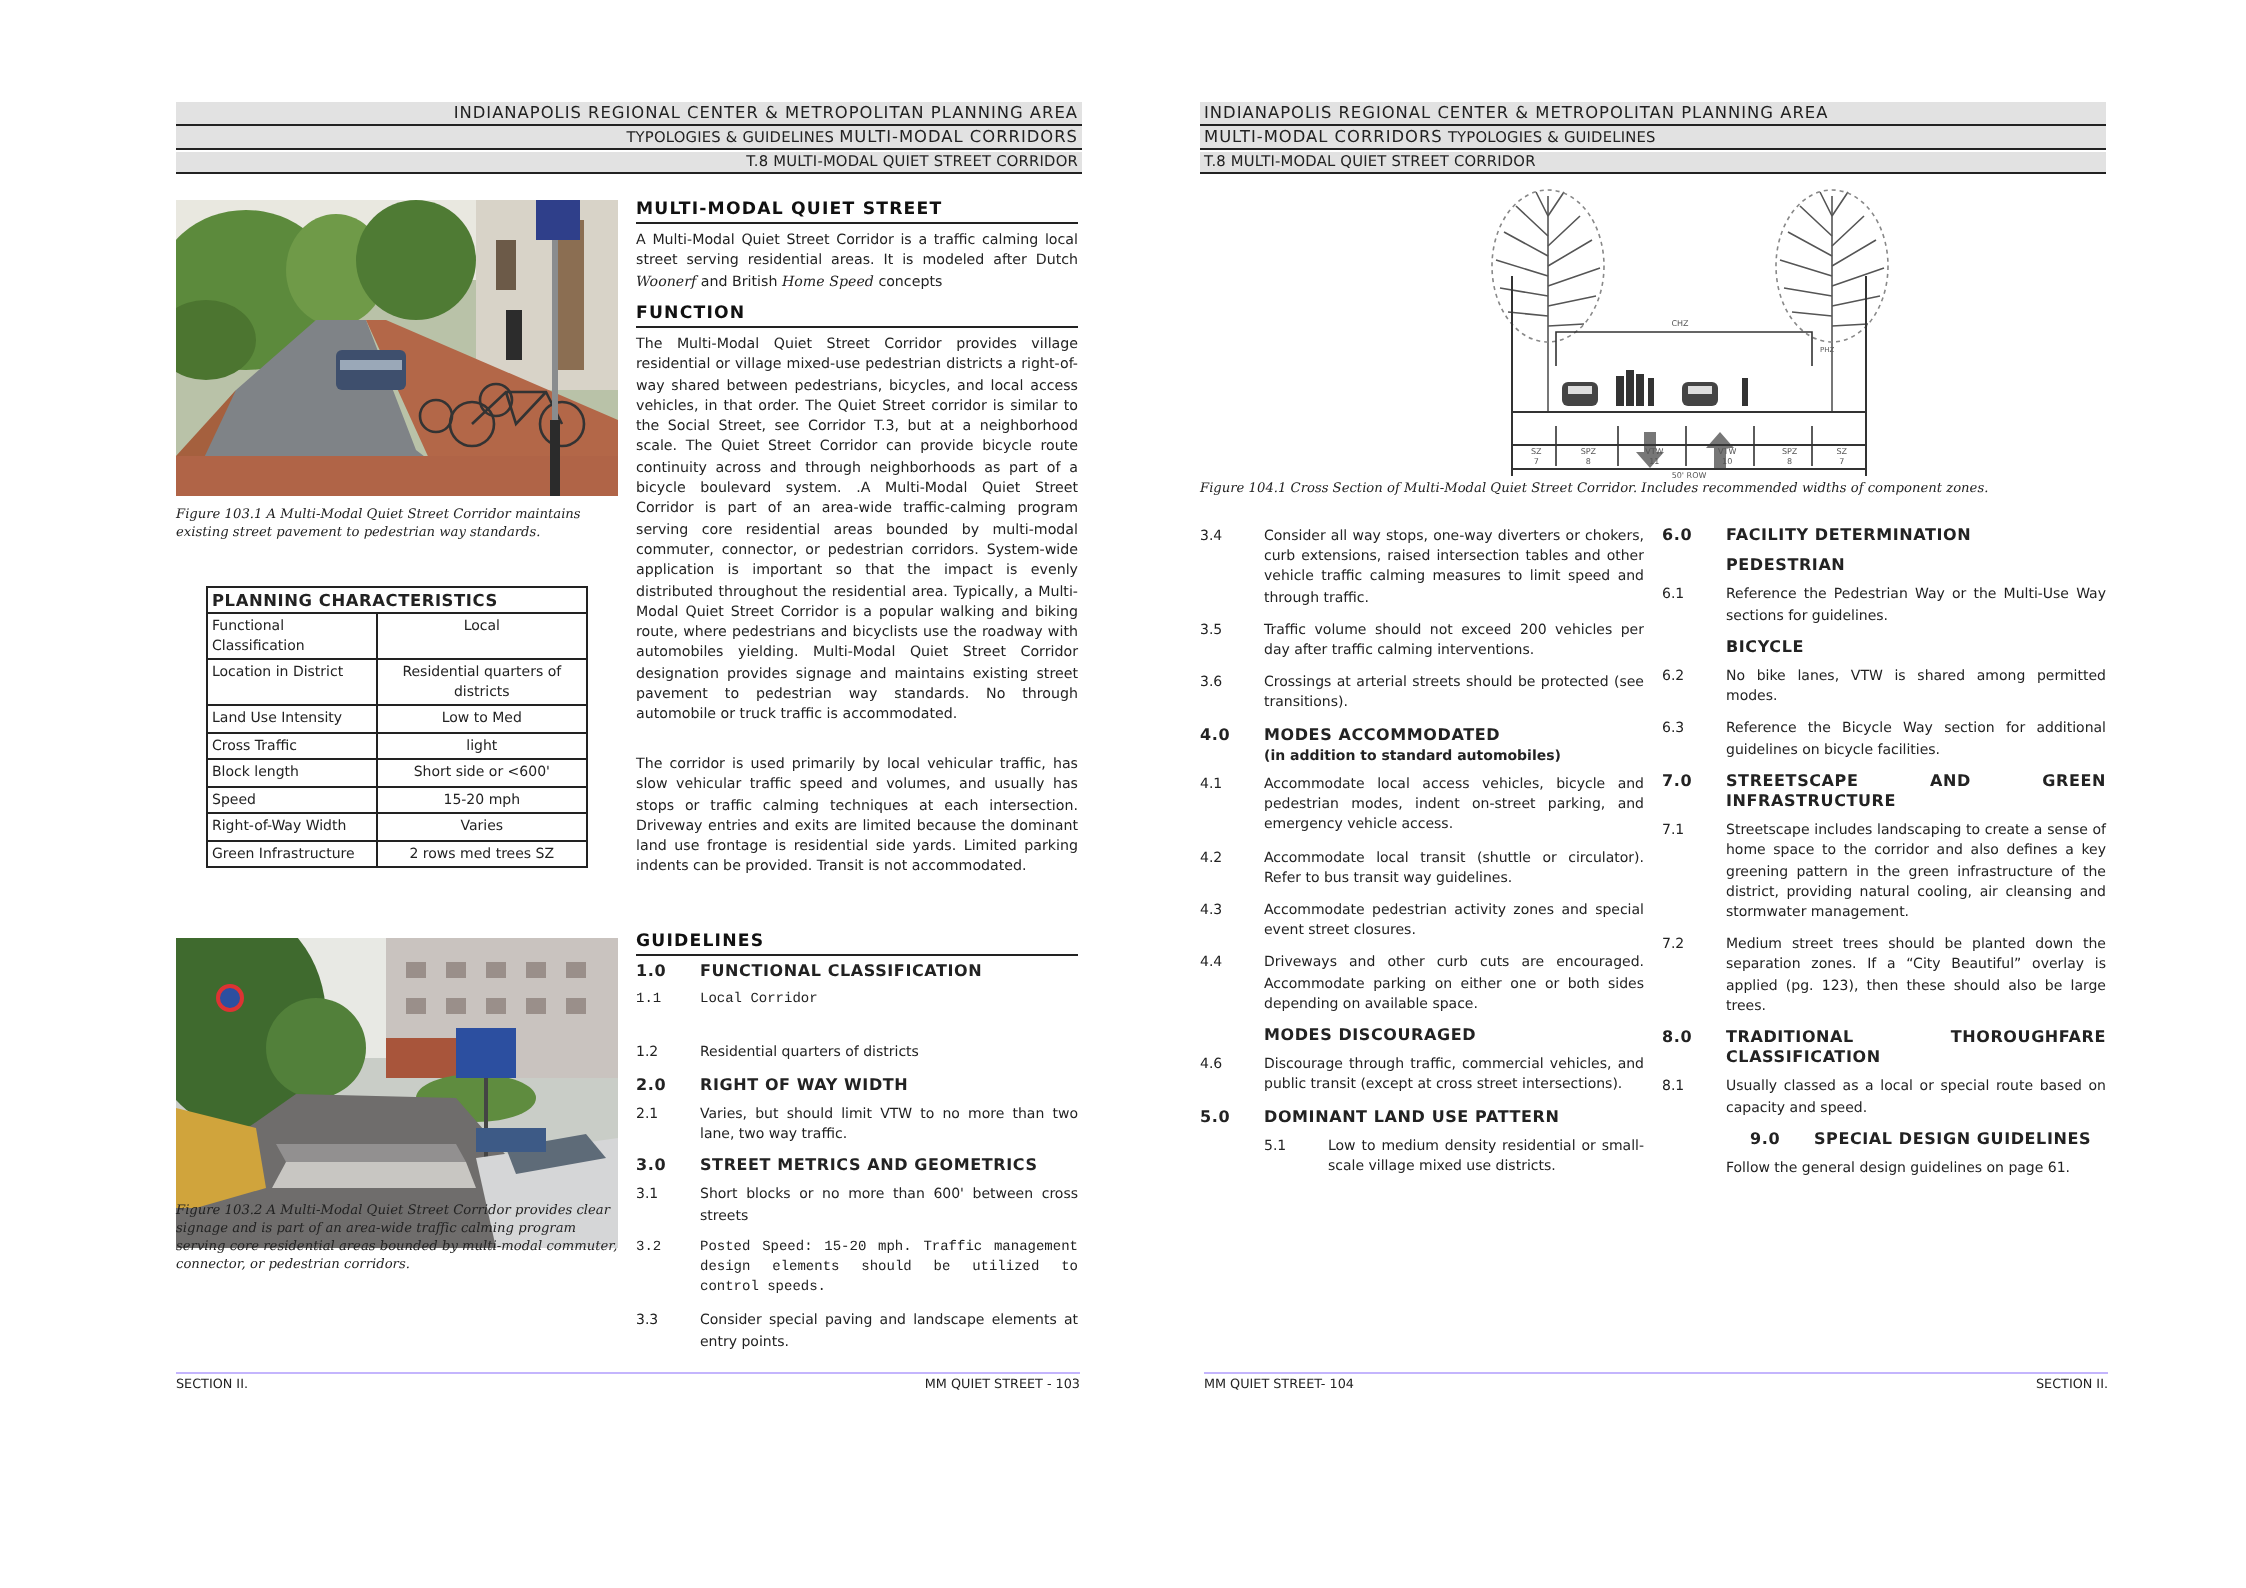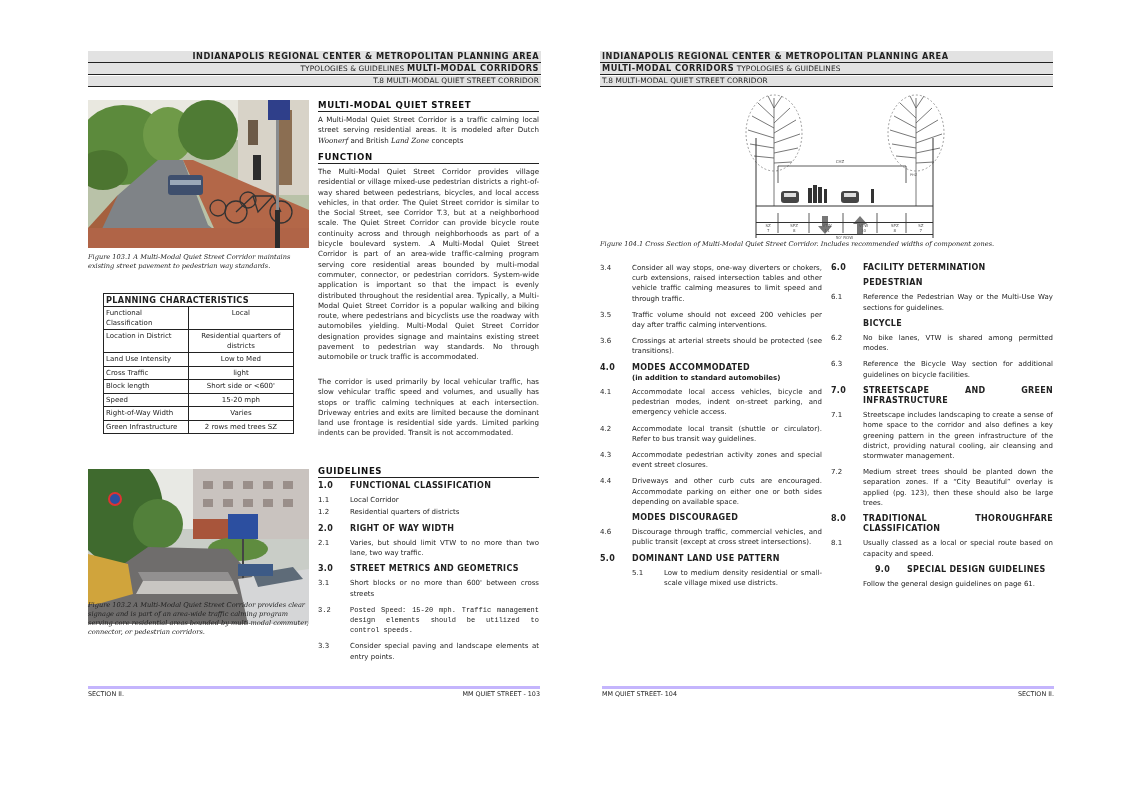"INDIANAPOLIS REGIONAL CENTER &" .hrow .heavy { font-weight: bold -> normal }
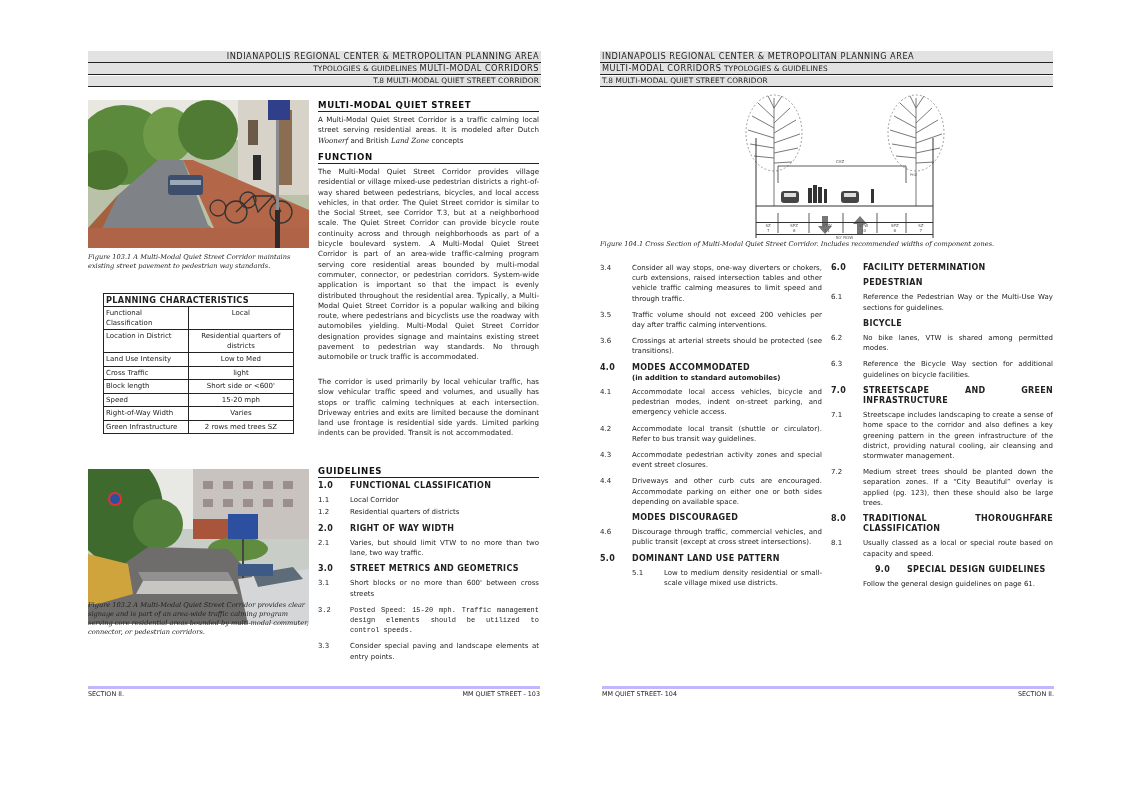"Land Zone" i { text: Land Zone -> Home Speed }
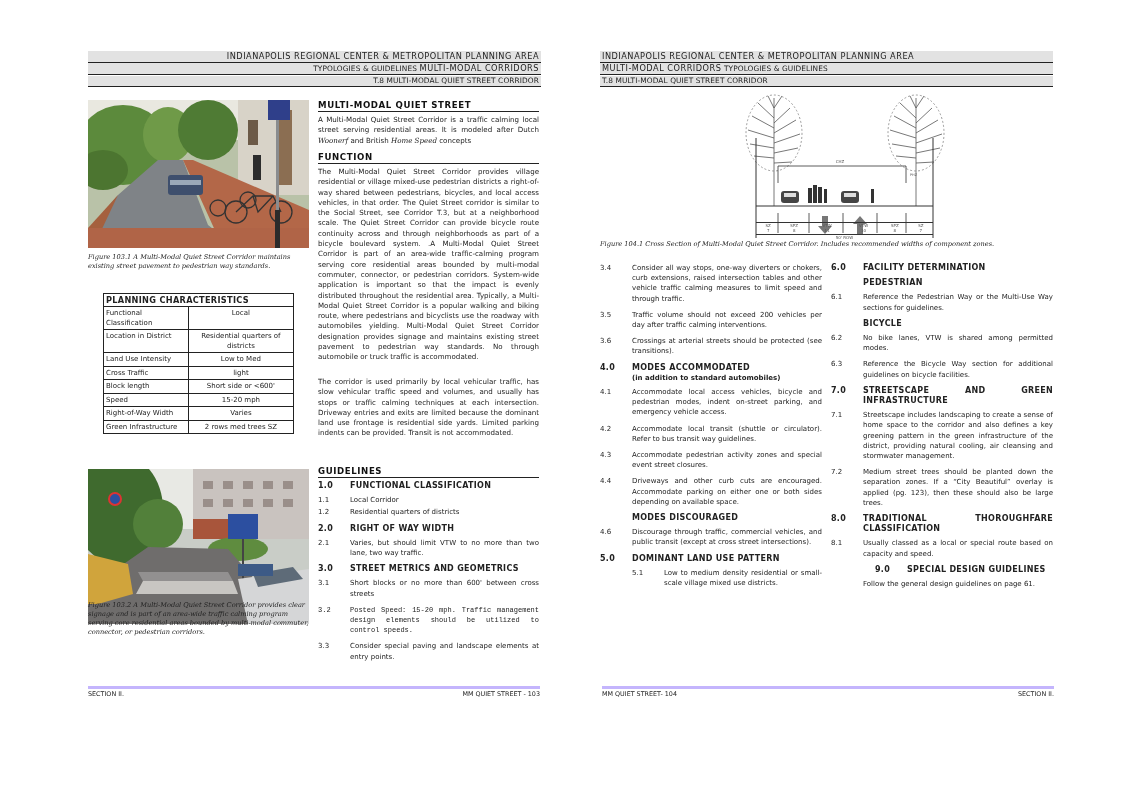"1.1" div.it { font-family: none -> Liberation Mono, monospace; margin-bottom: 2px -> 16px }
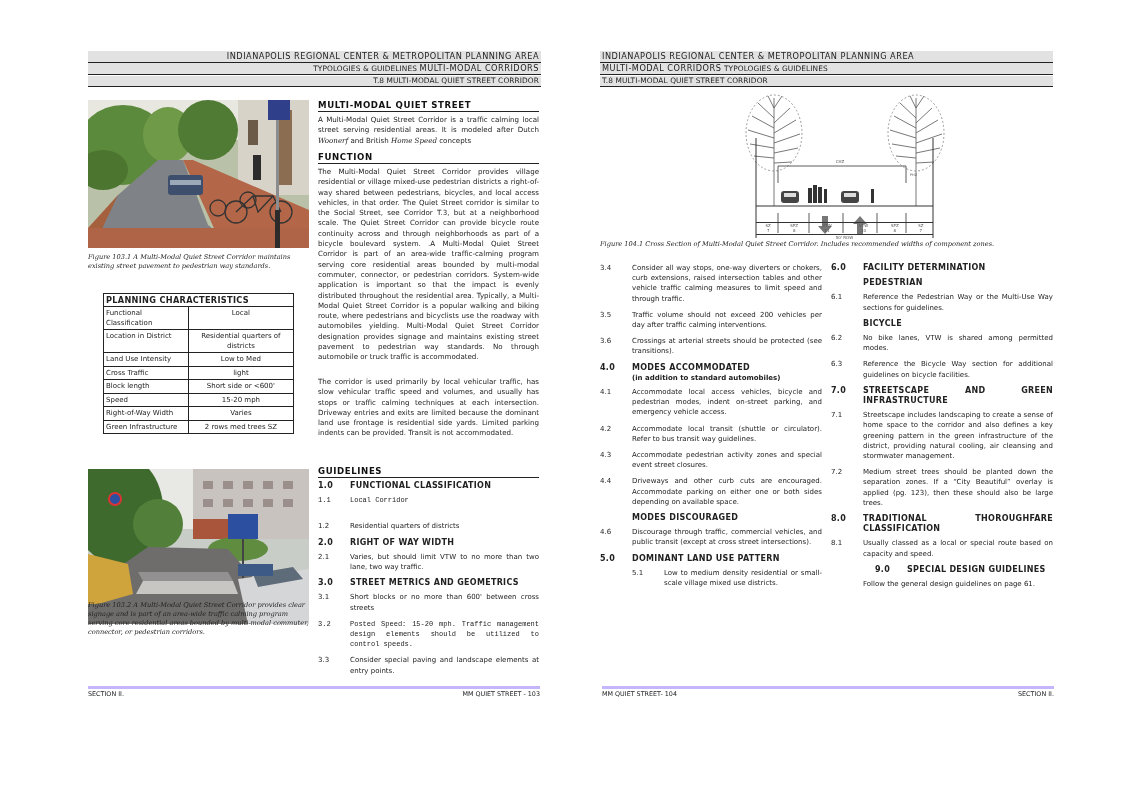"SECTION II." .foot { border-top: 3px solid #c4b5fd -> 1px solid #c4b5fd }
